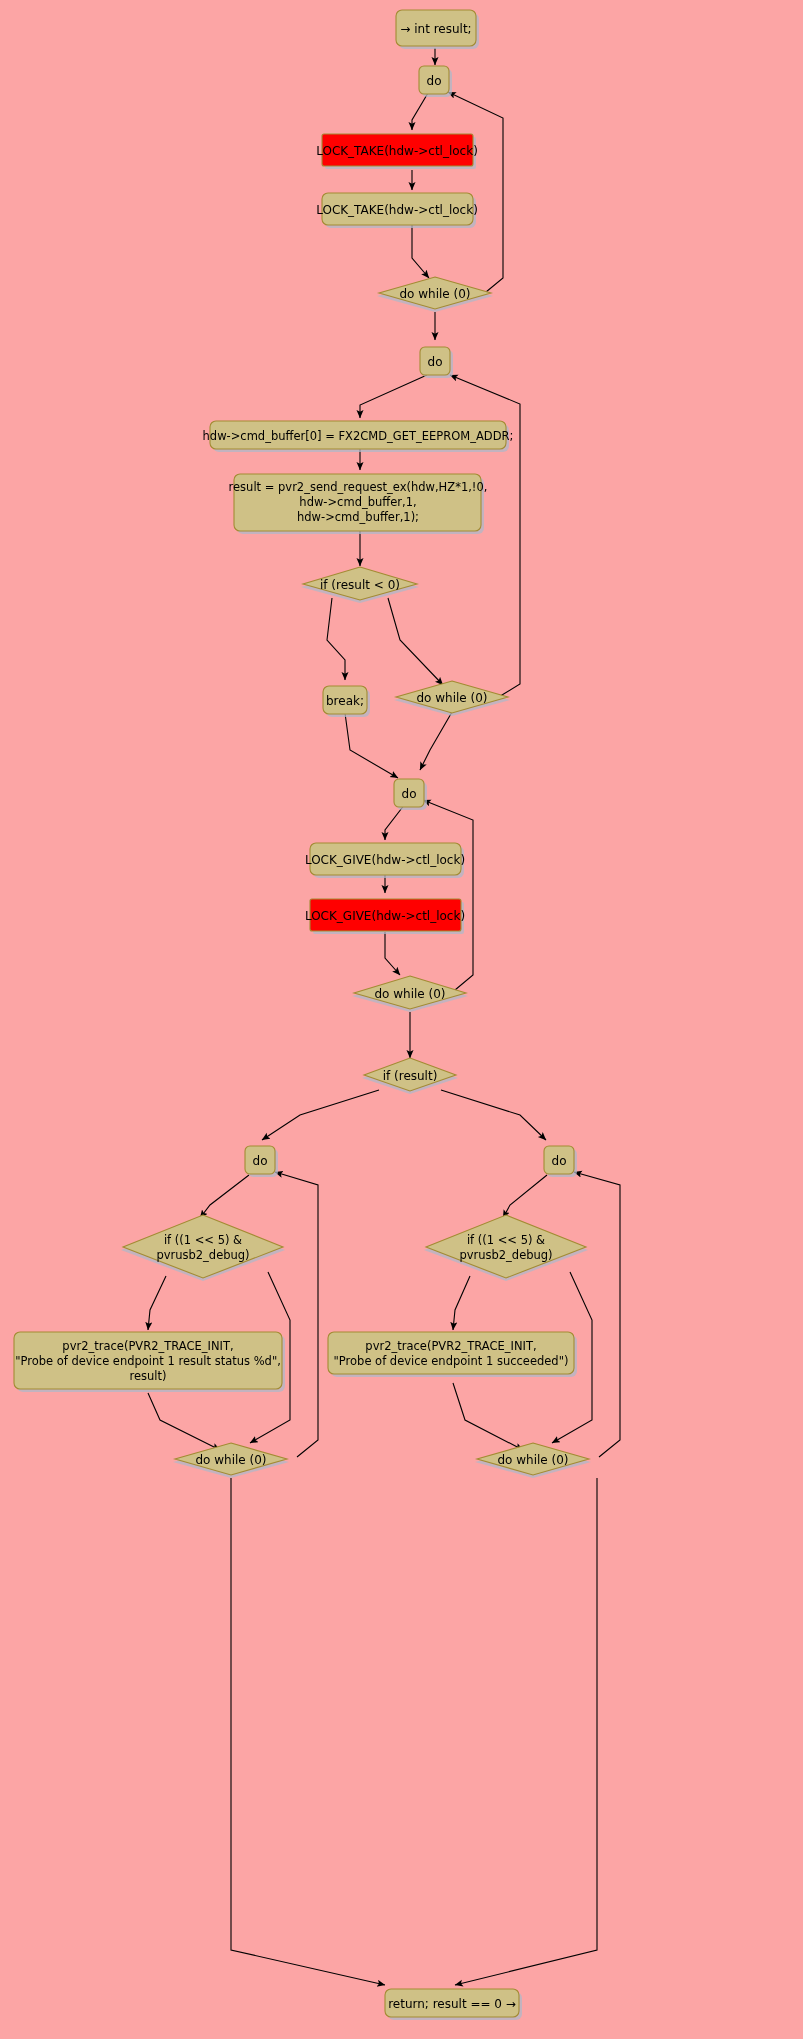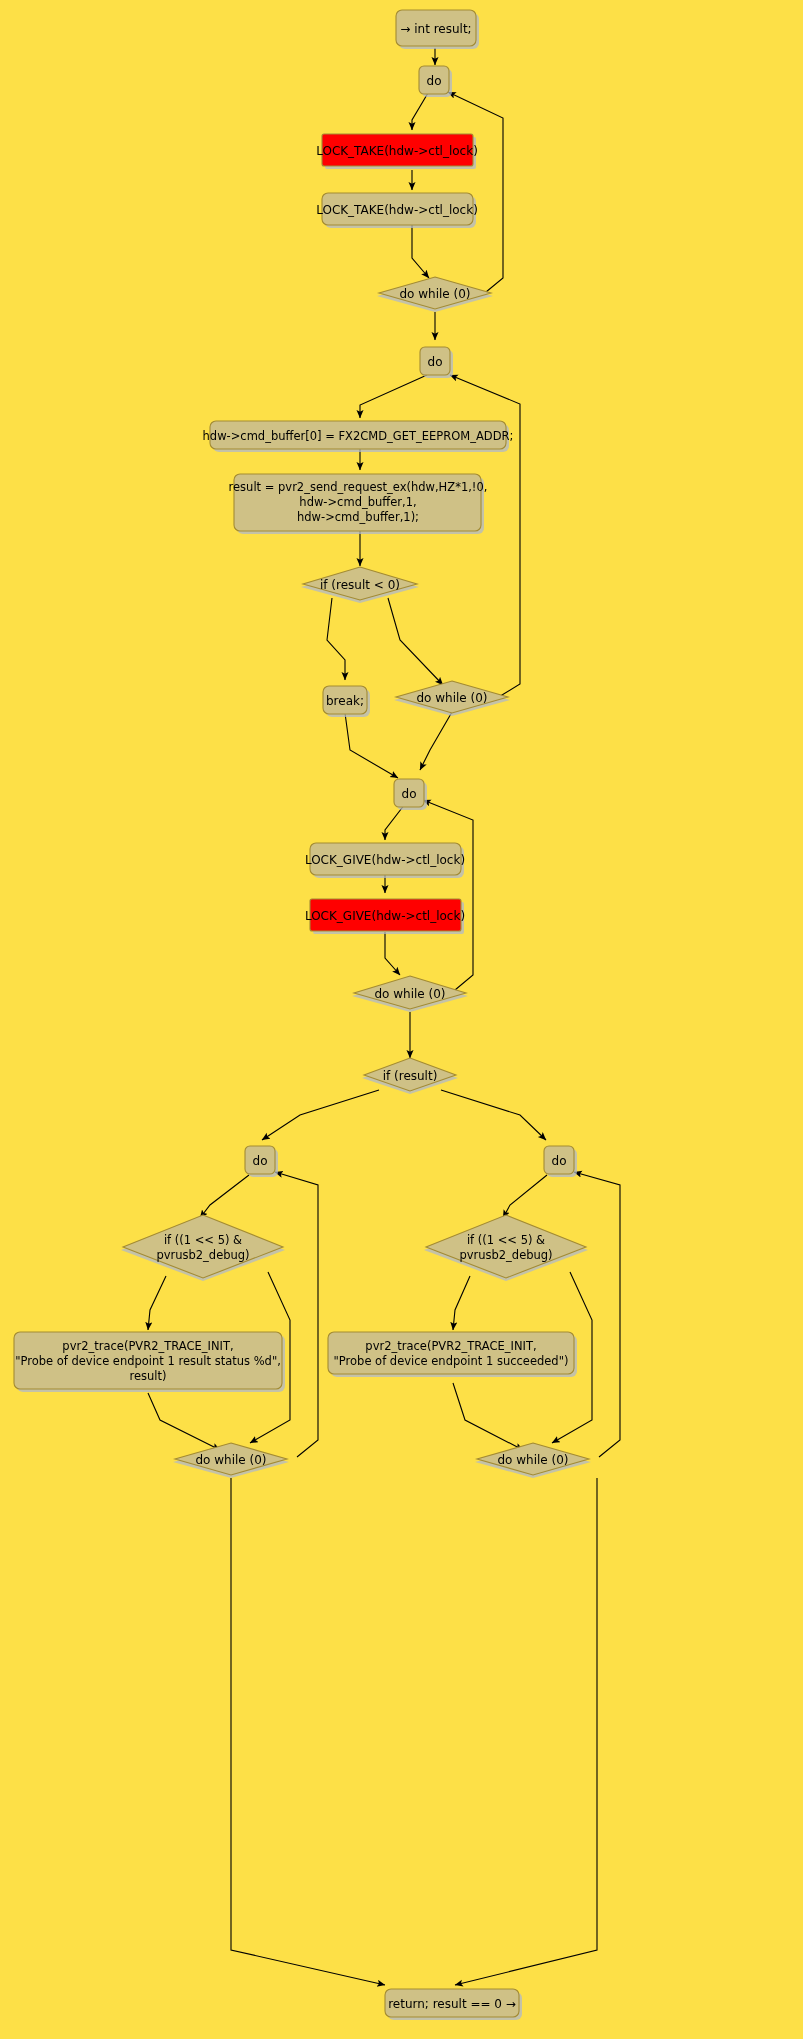"→ int result;" #diagram-root { background: #fde047 -> #fca5a5 }
